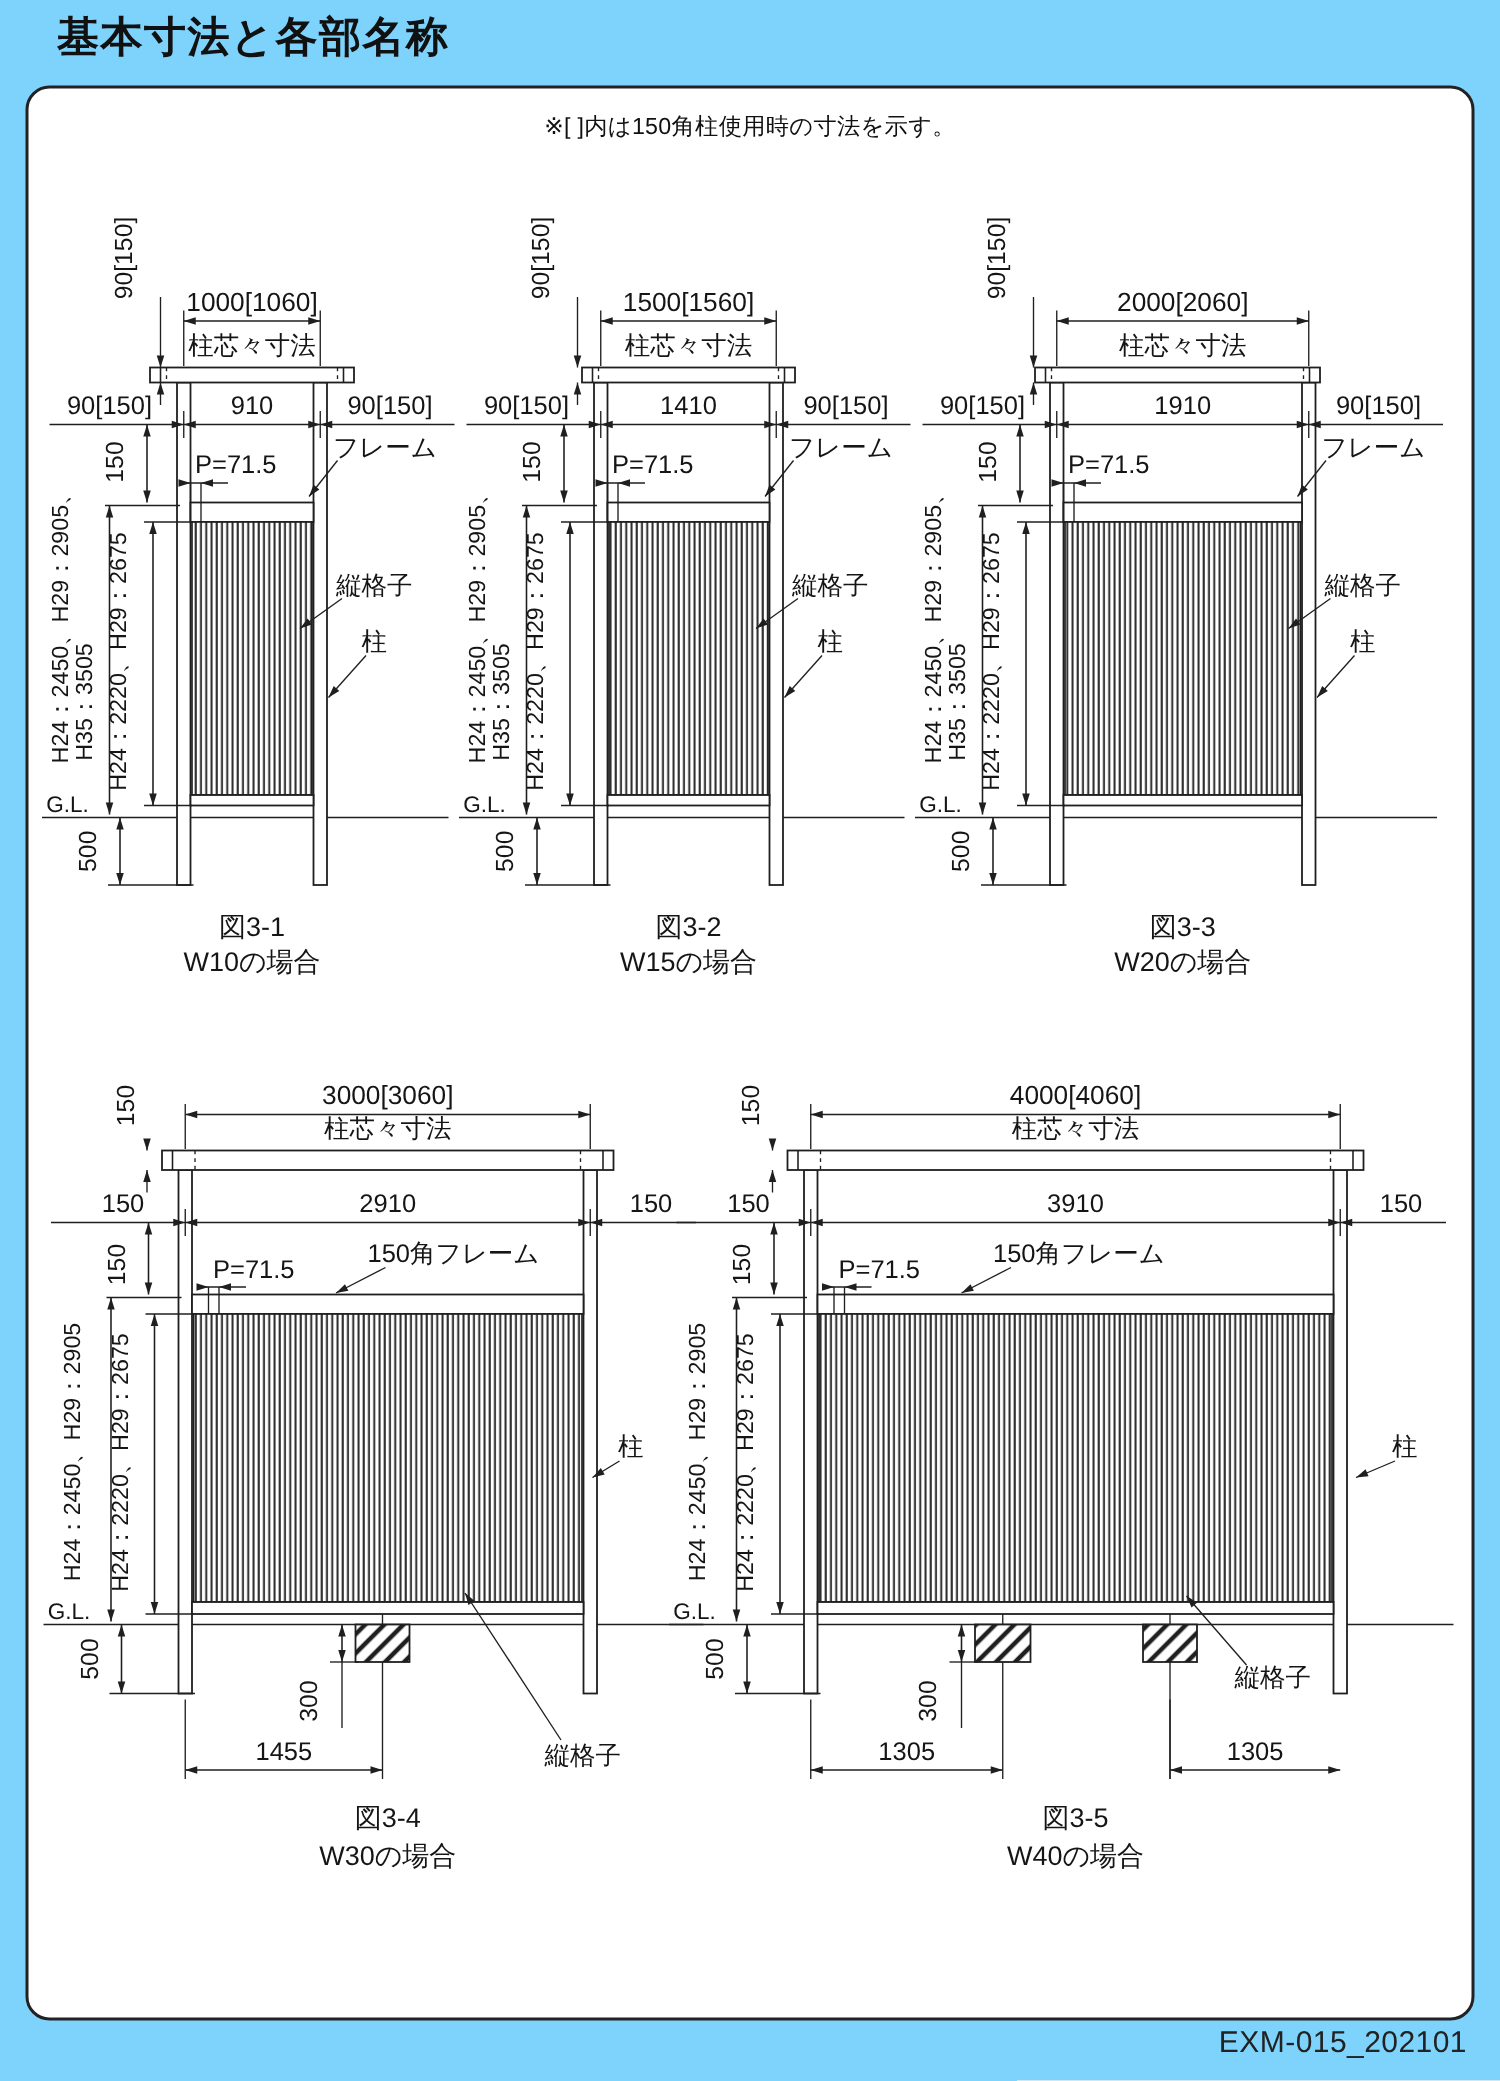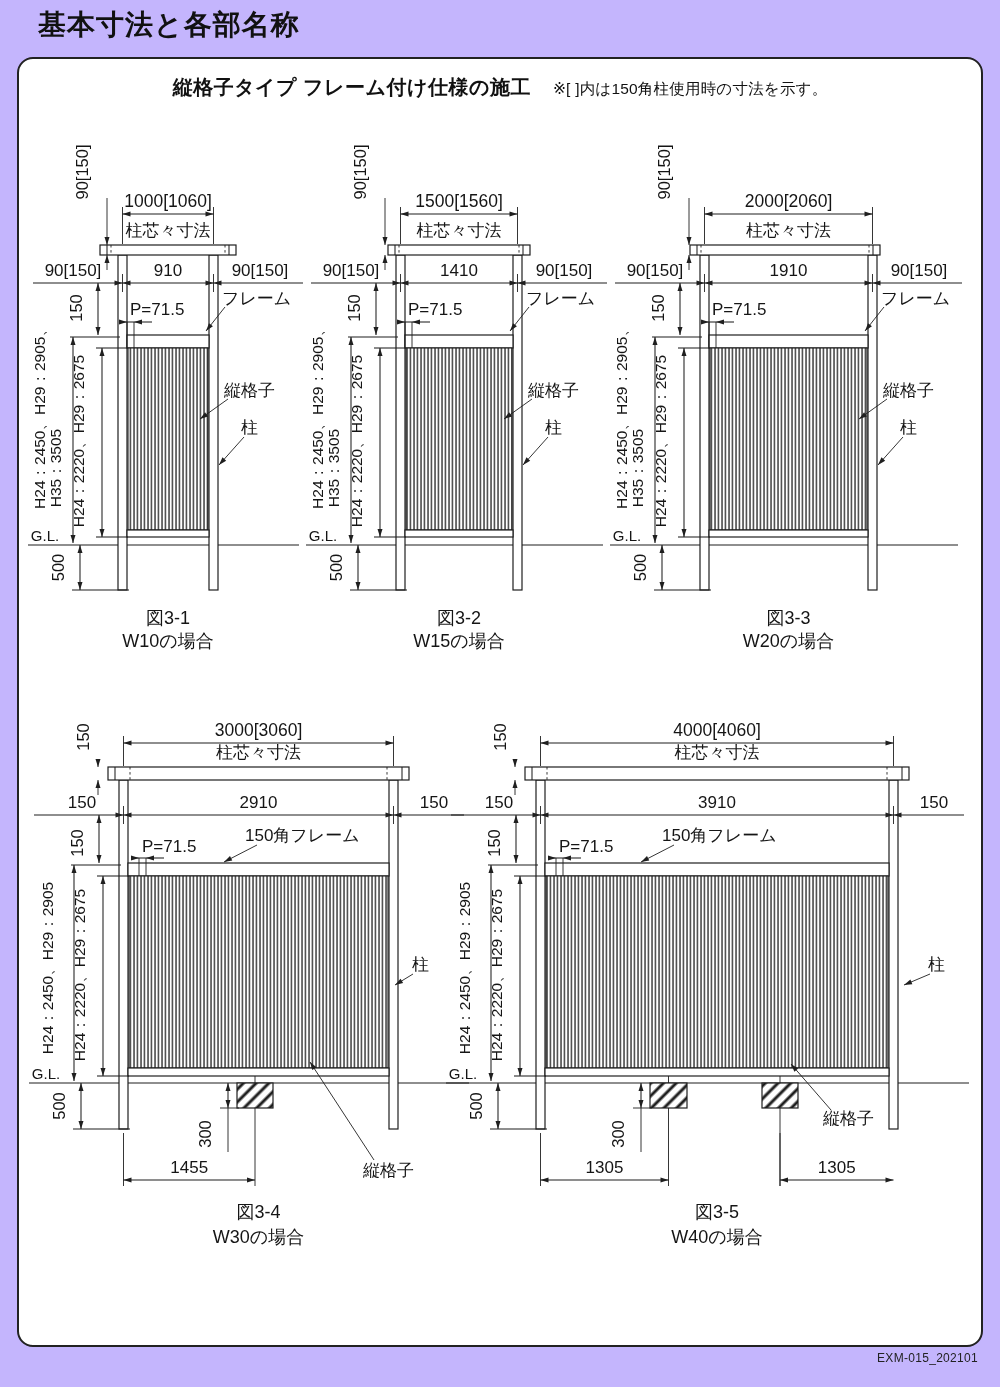"基本寸法と各部名称" .page { background: #c4b5fd -> #7dd3fc }
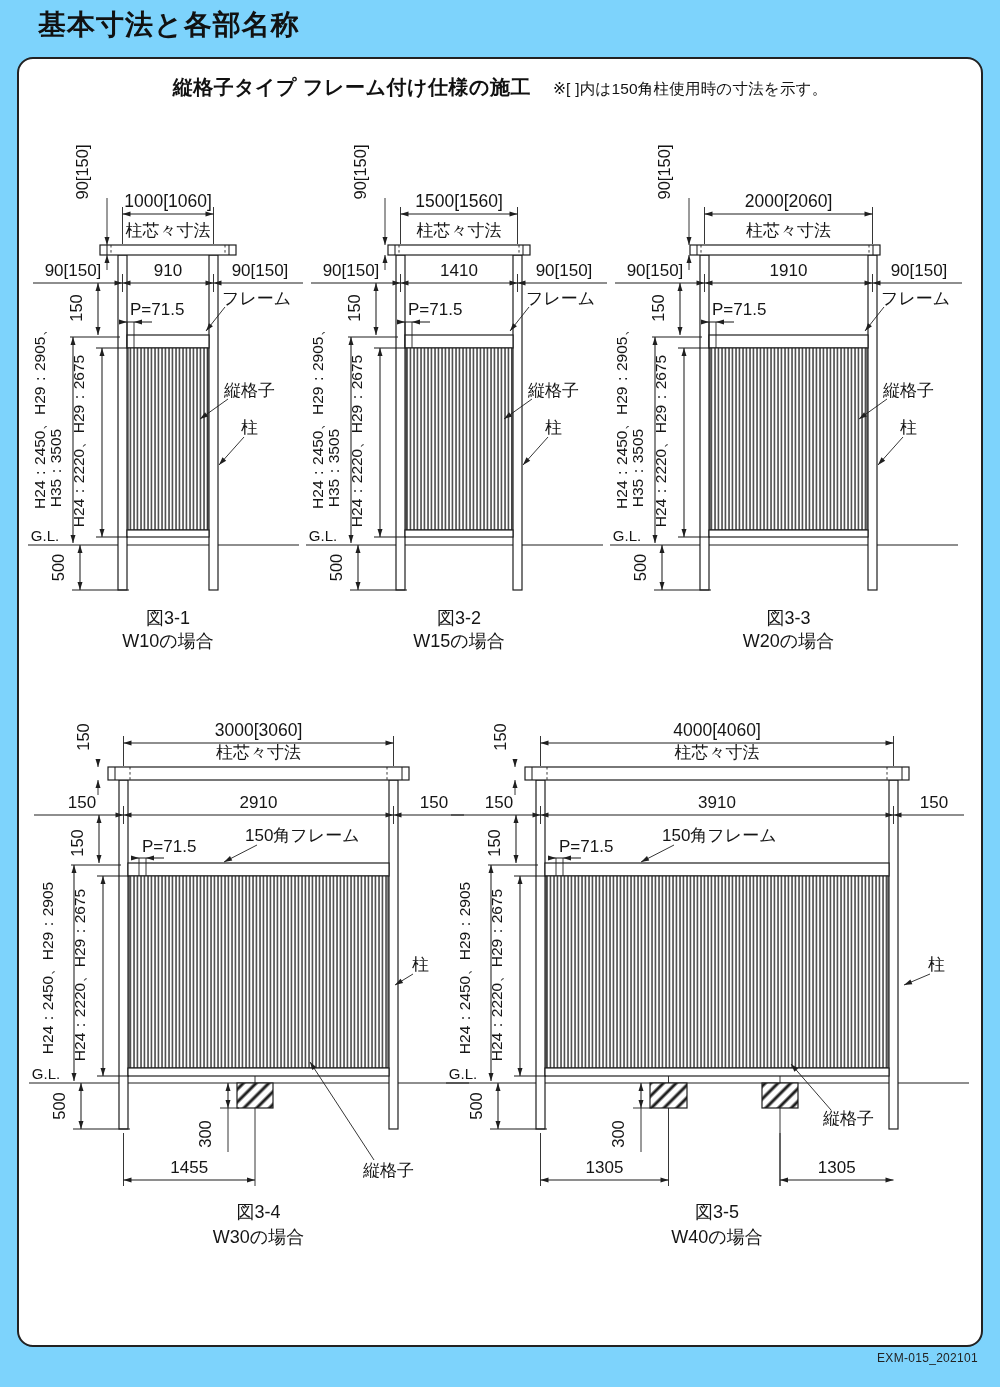"縦格子タイプ フレーム付け仕様の施工" span.sub { html: <span>縦格子タイプ フレーム付け仕様の施工</span> -> none }
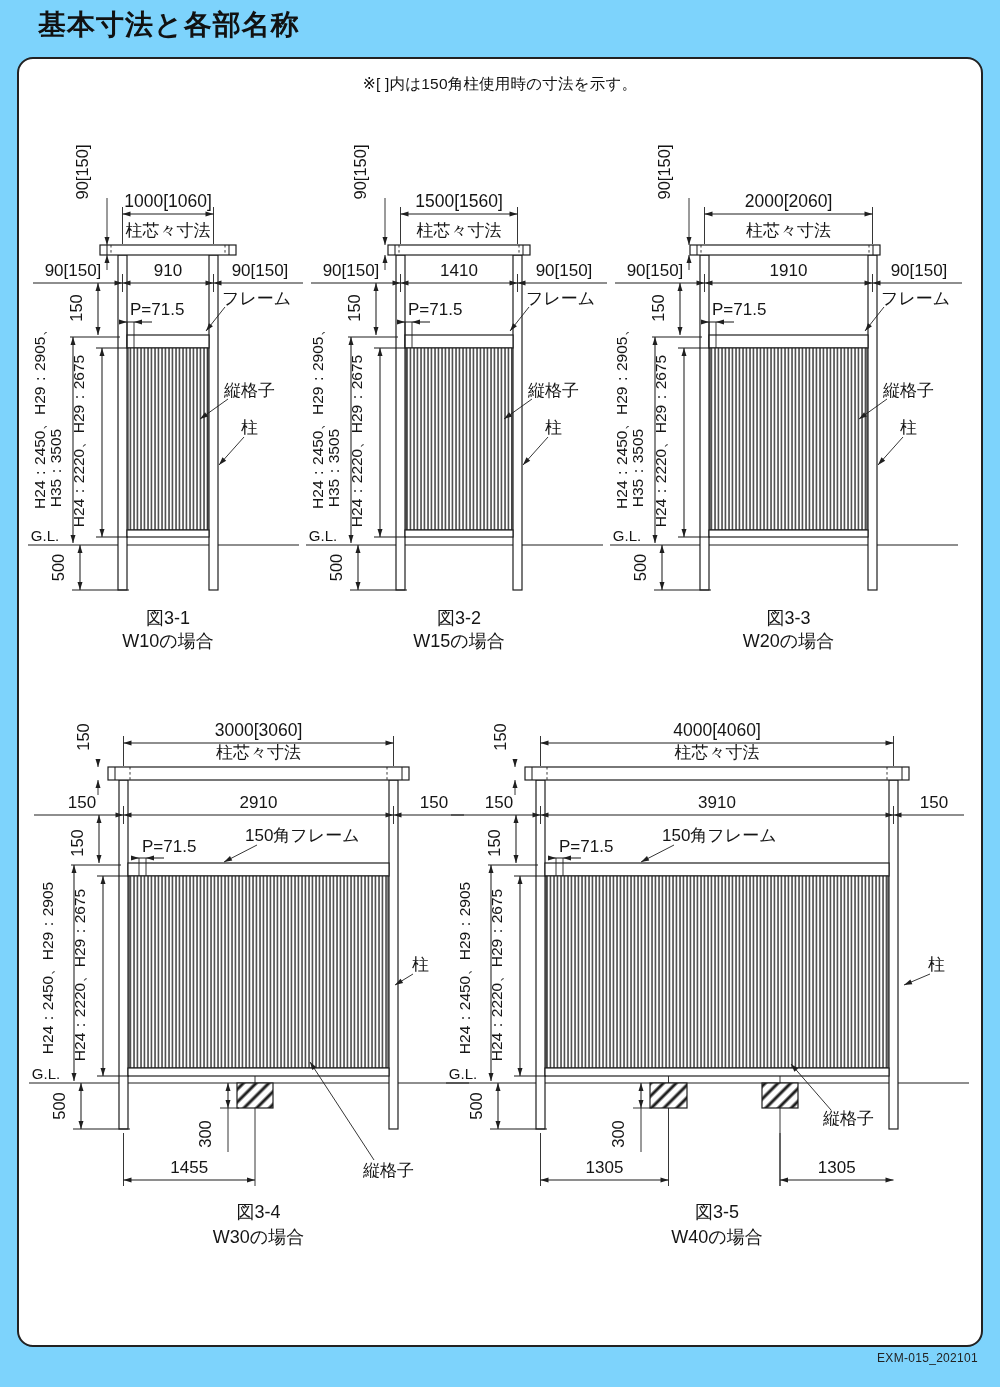"EXM-015_202101" .footer { font-size: 12px -> 20px }
